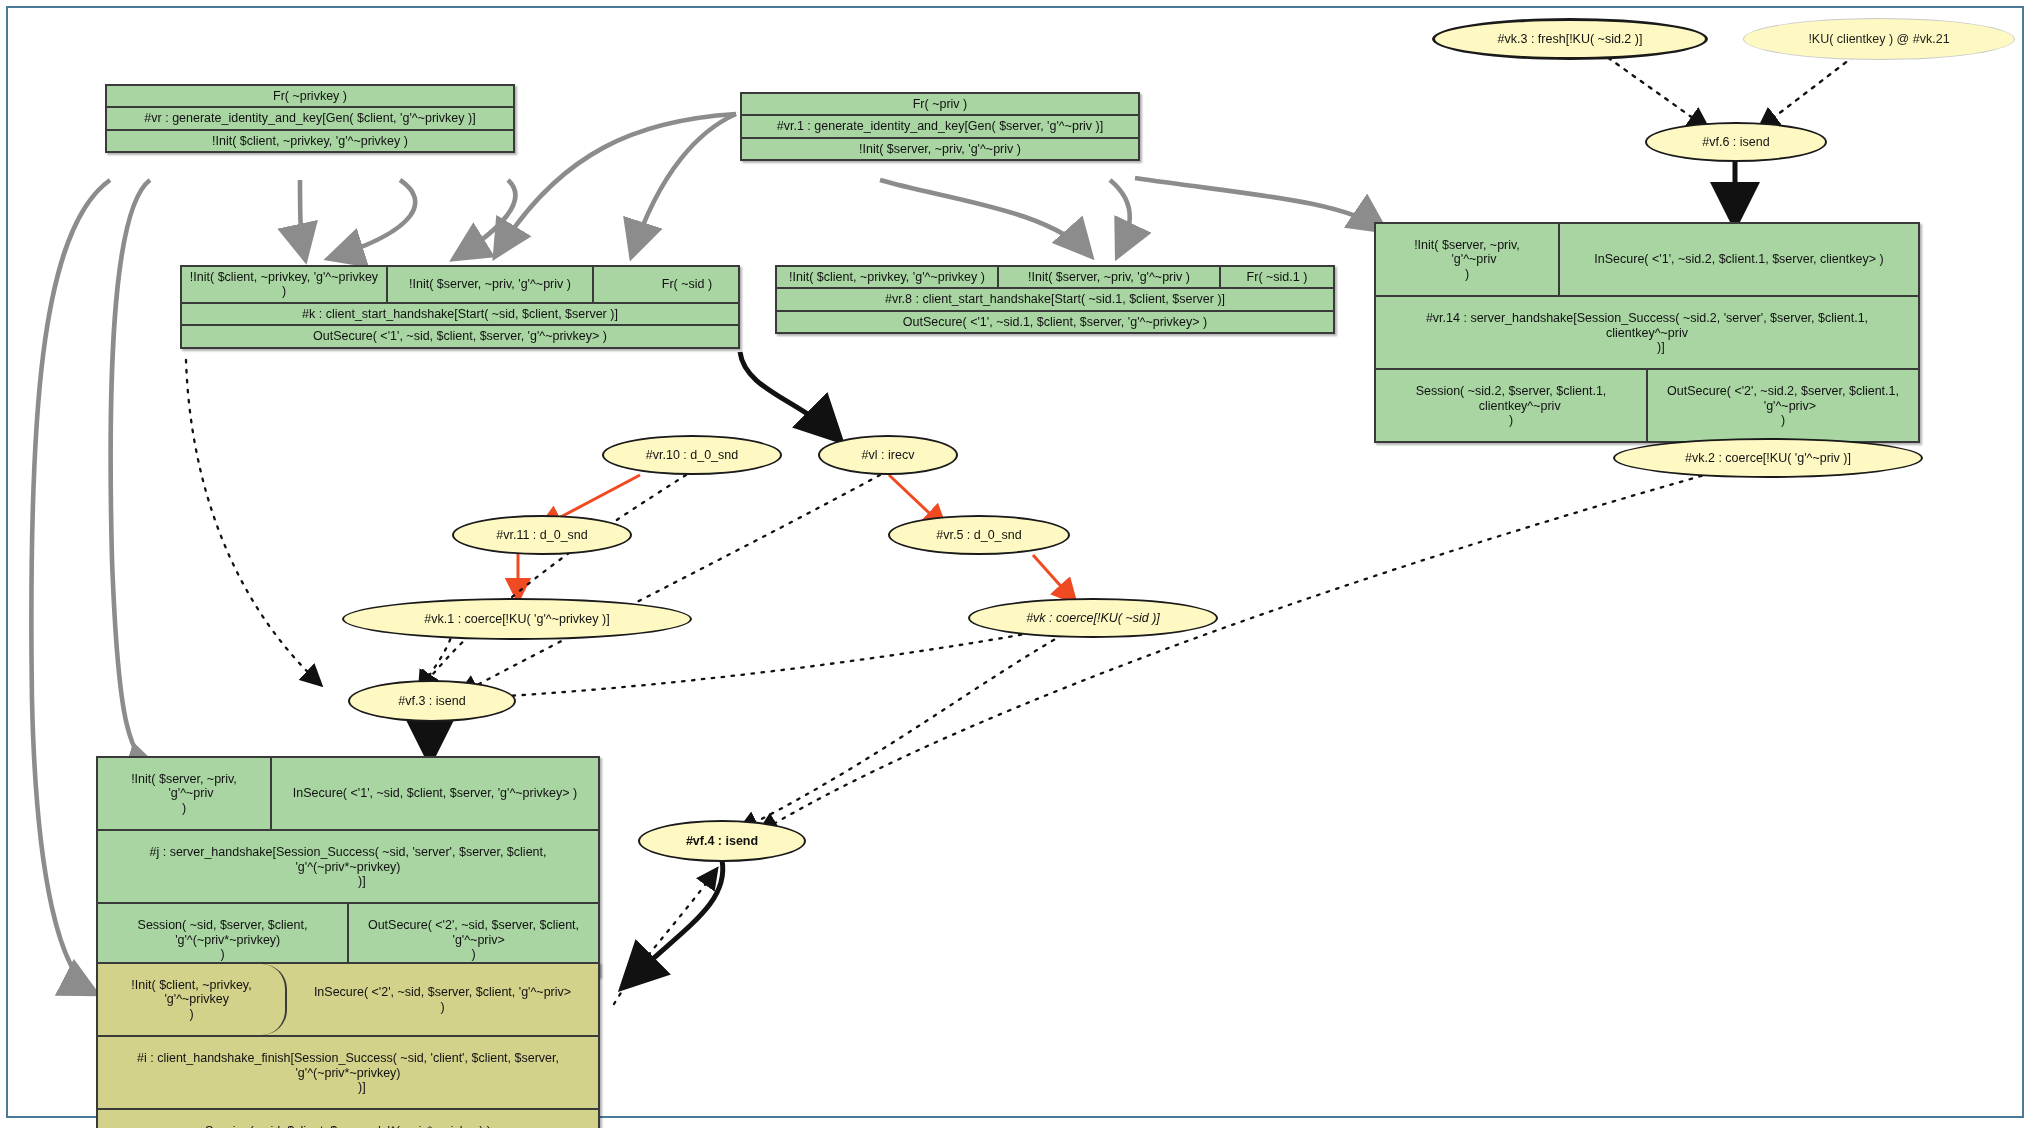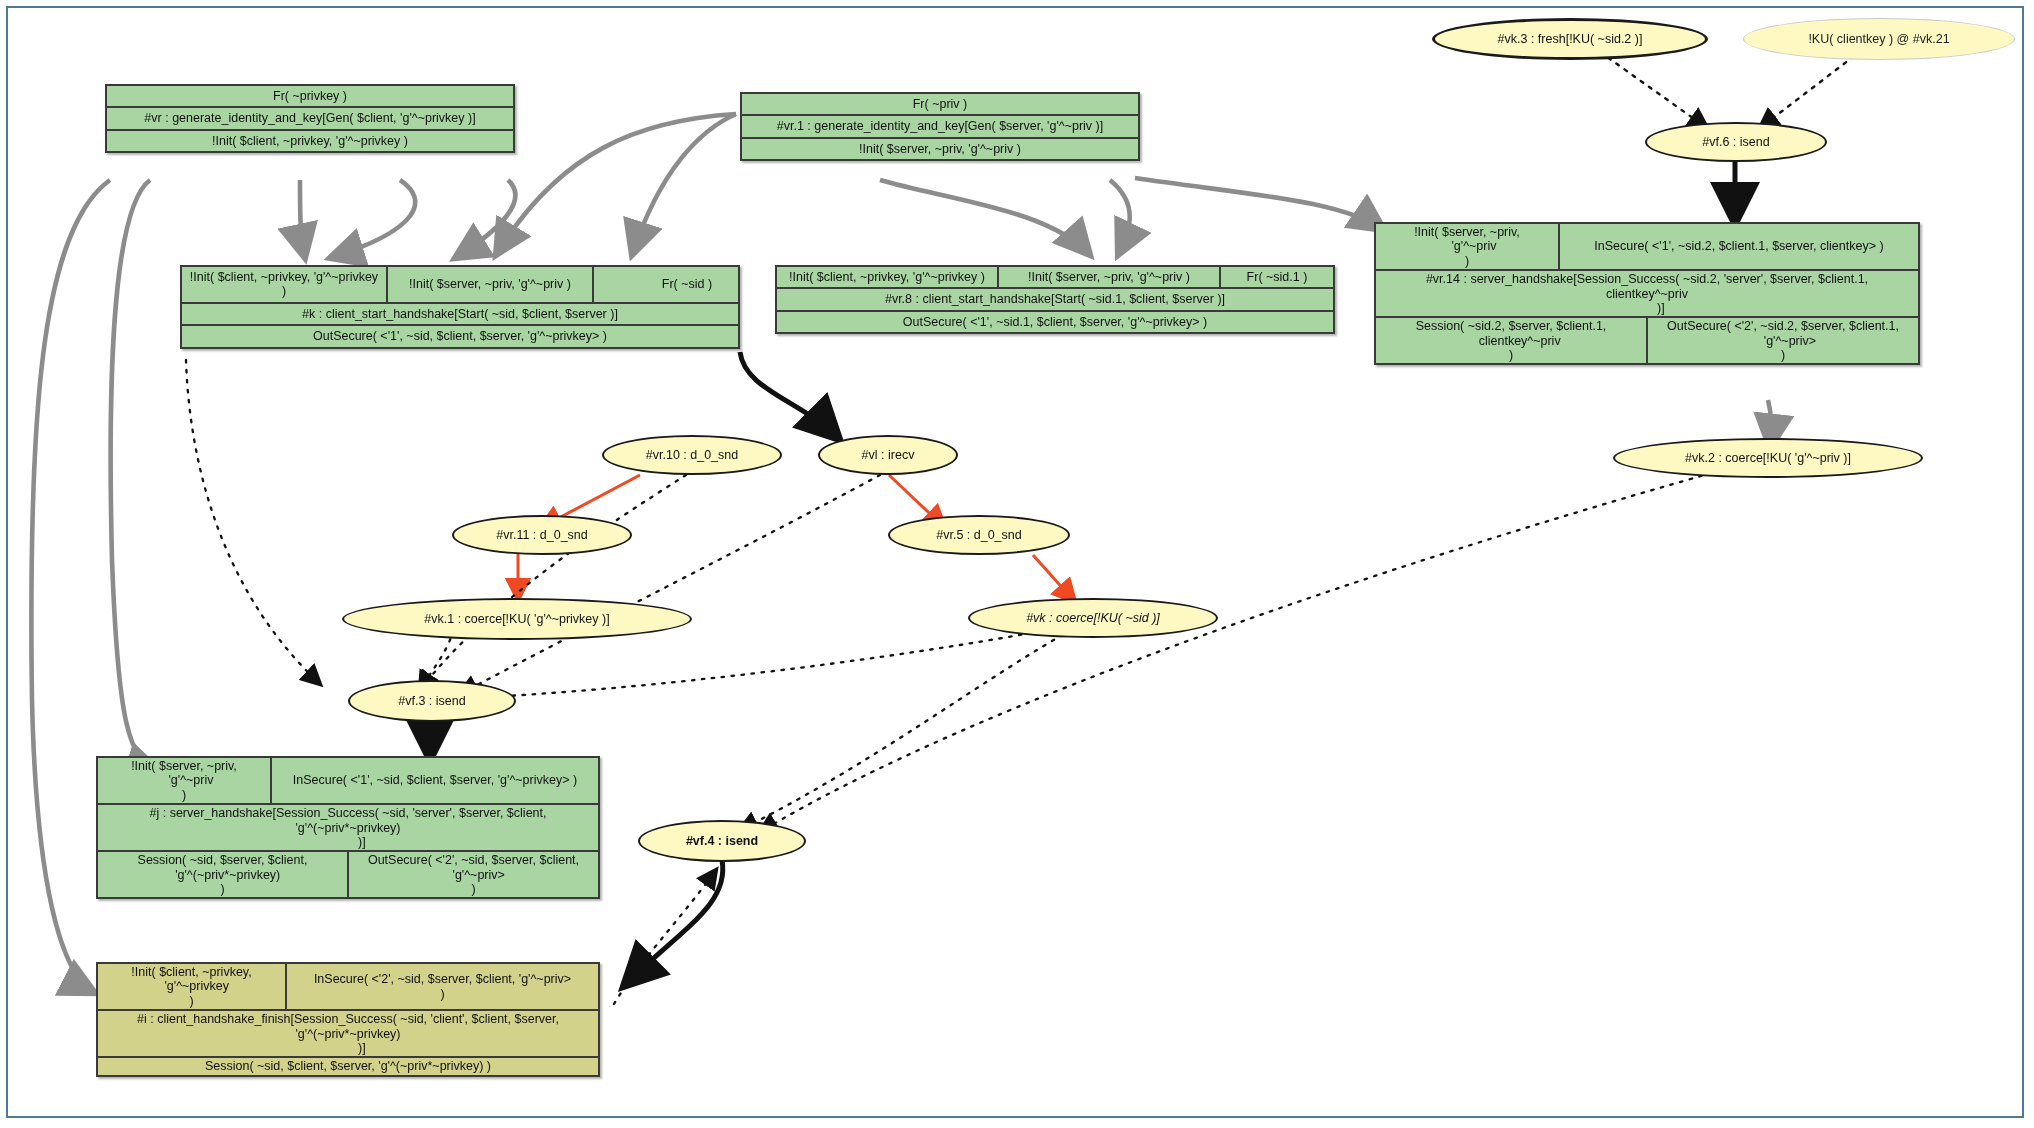"!Init( $server, ~priv," .cell.pad { padding: 1px 6px -> 14px 6px }
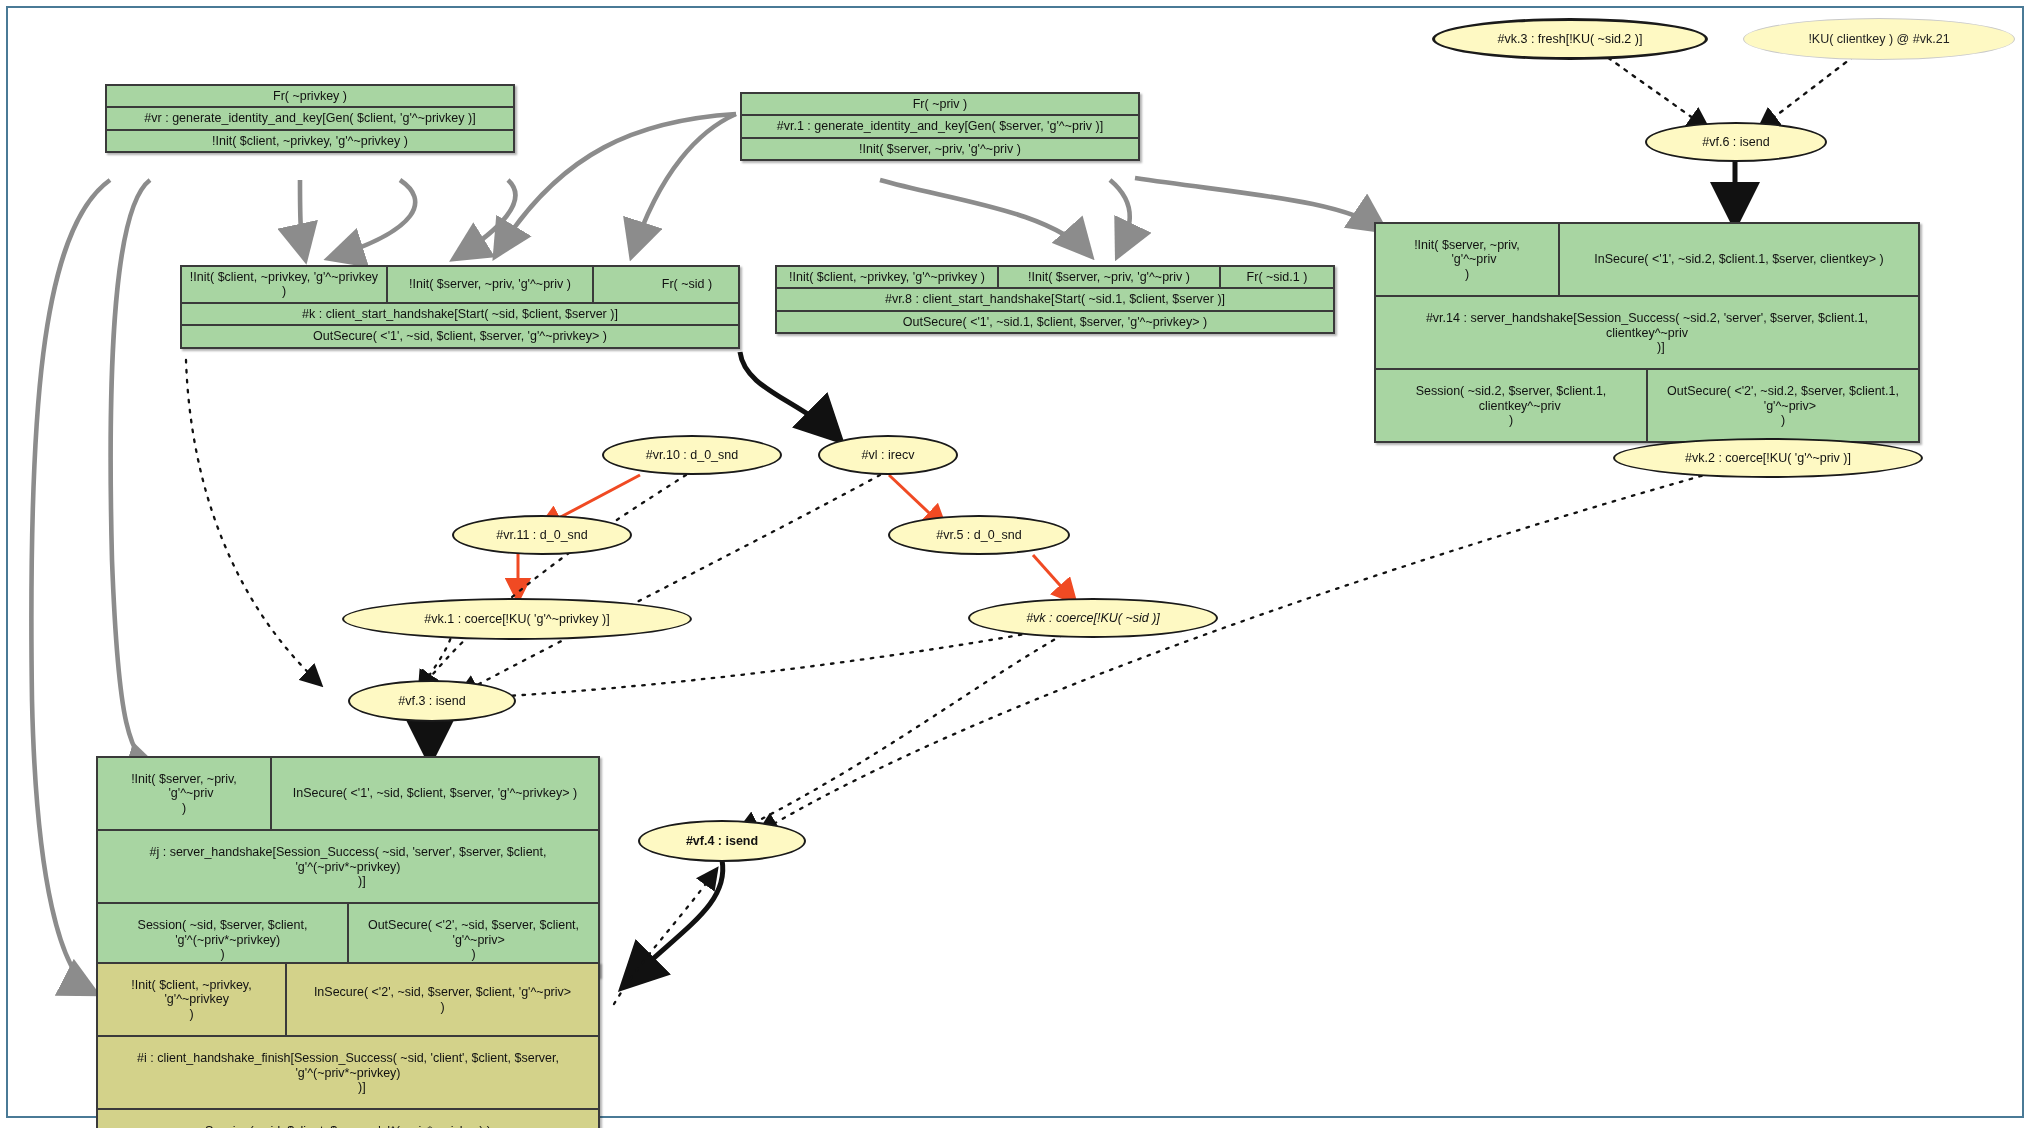"!Init( $client, ~privkey," div.cell { border-radius: none -> 25px }
